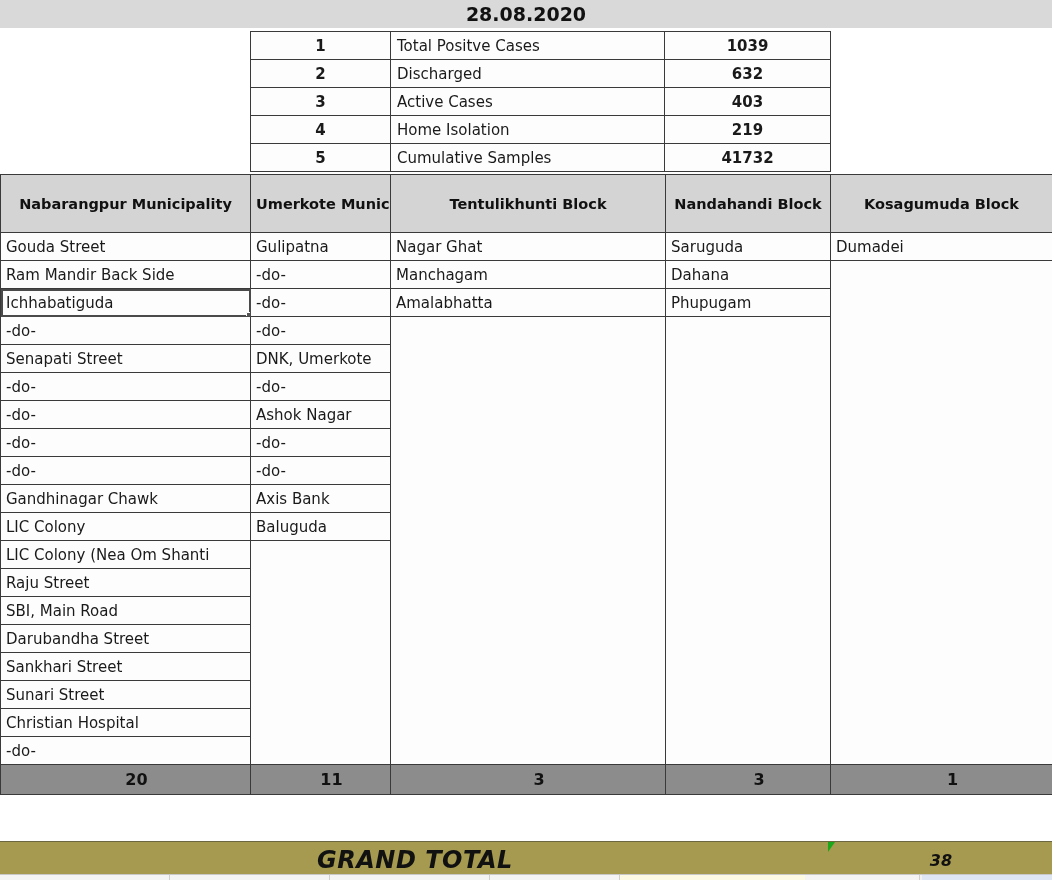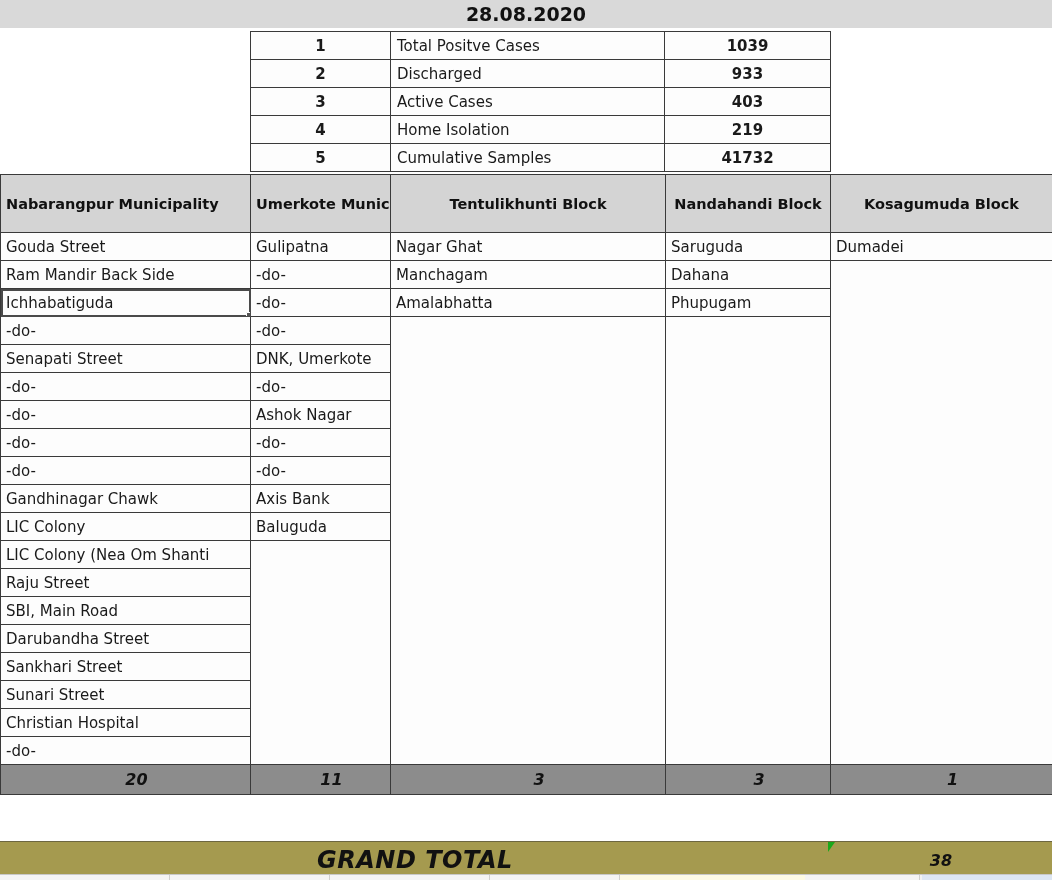"933" td.sum-val { text: 933 -> 632 }
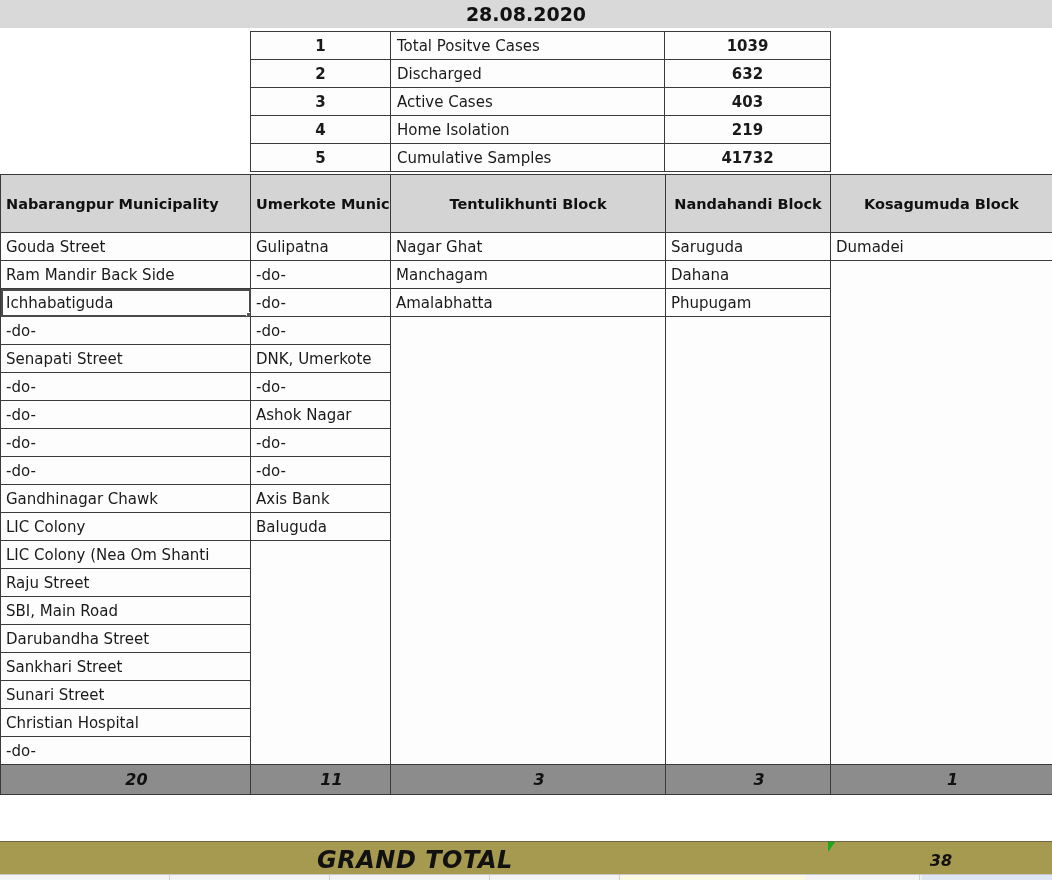"Nabarangpur Municipality" .grid thead th.left { text-align: left -> center }
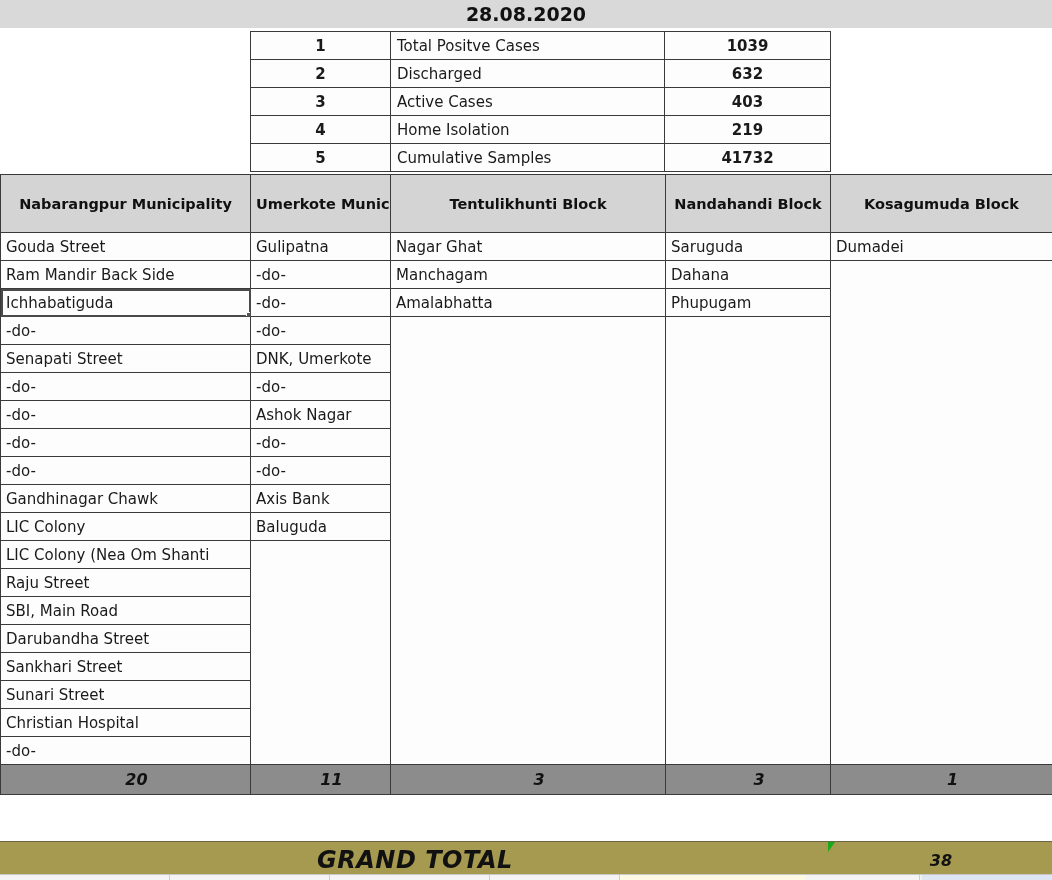"20" .totals td { font-style: italic -> none }
